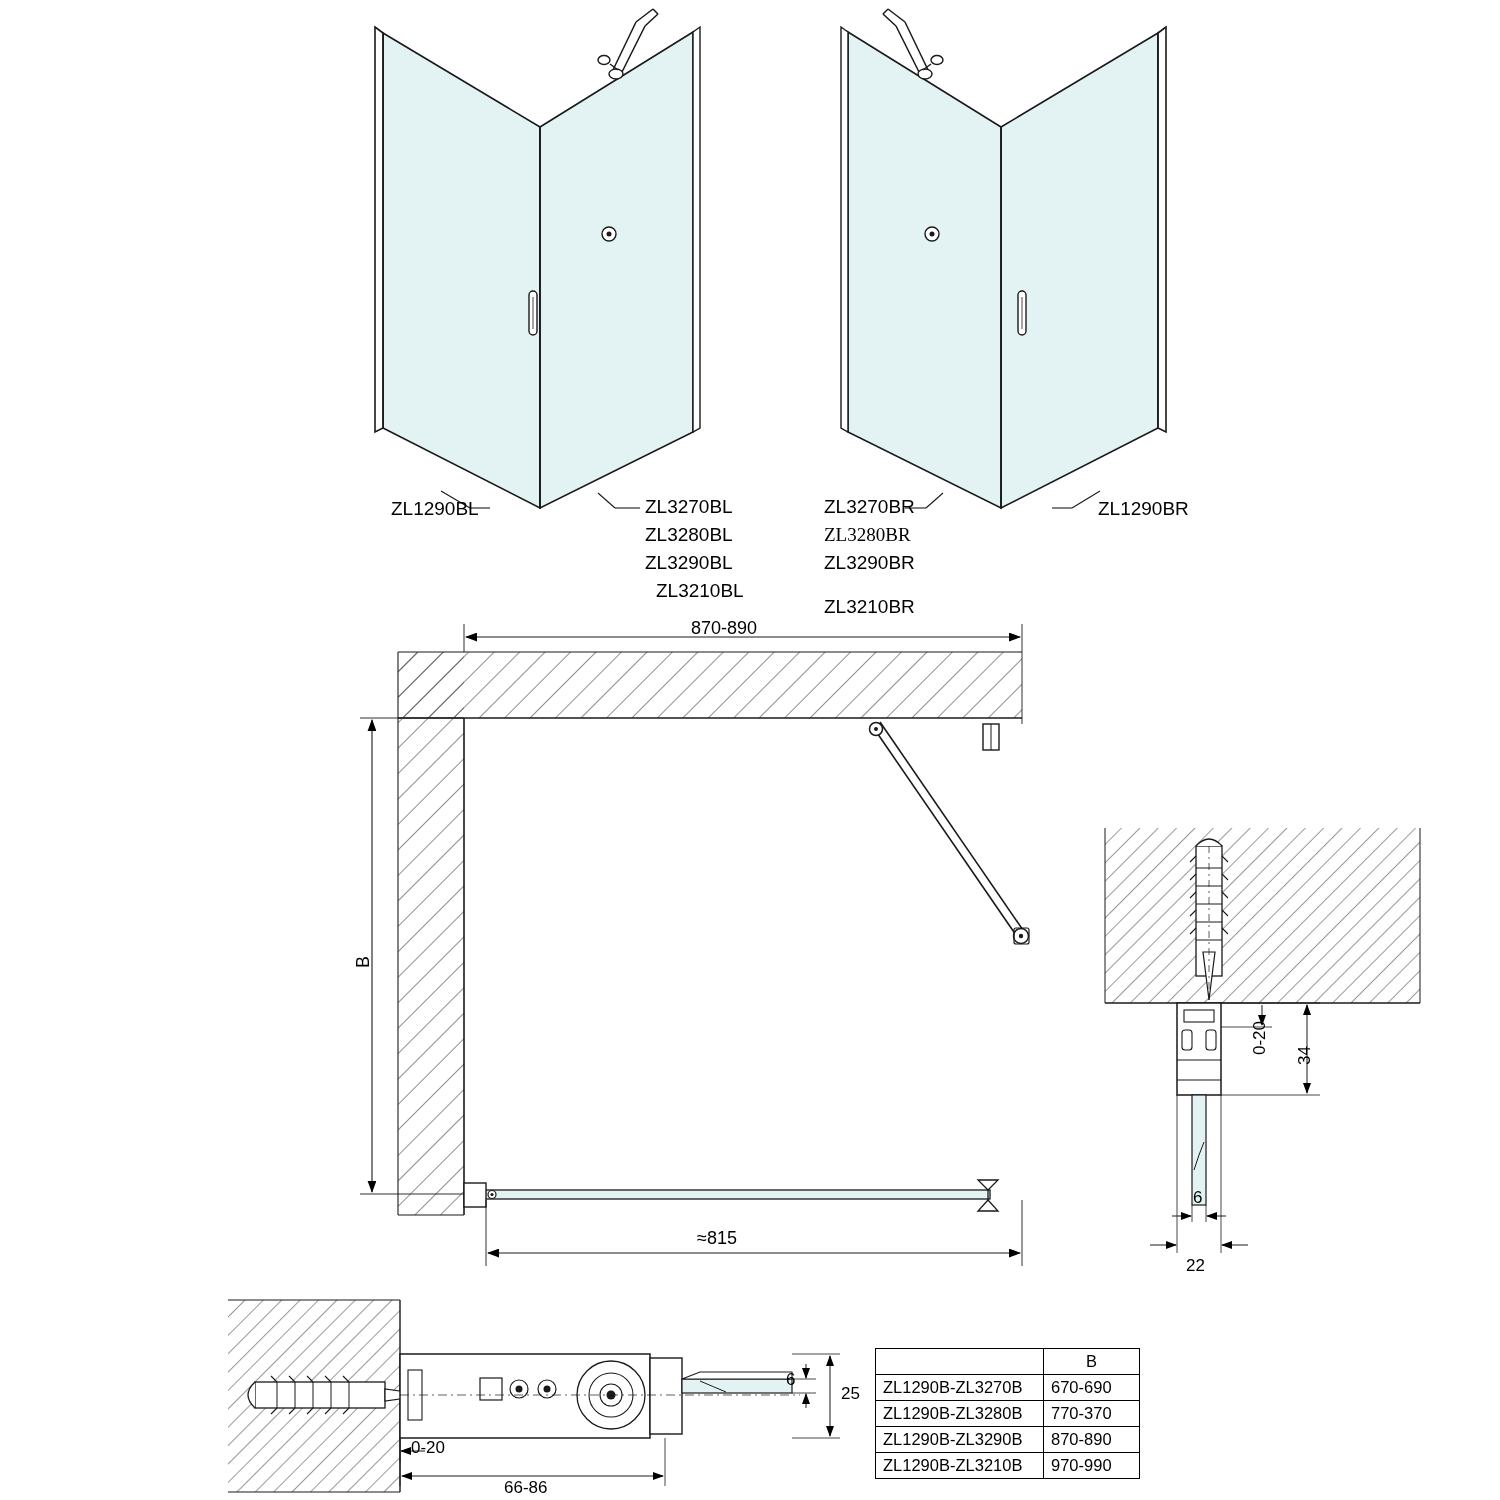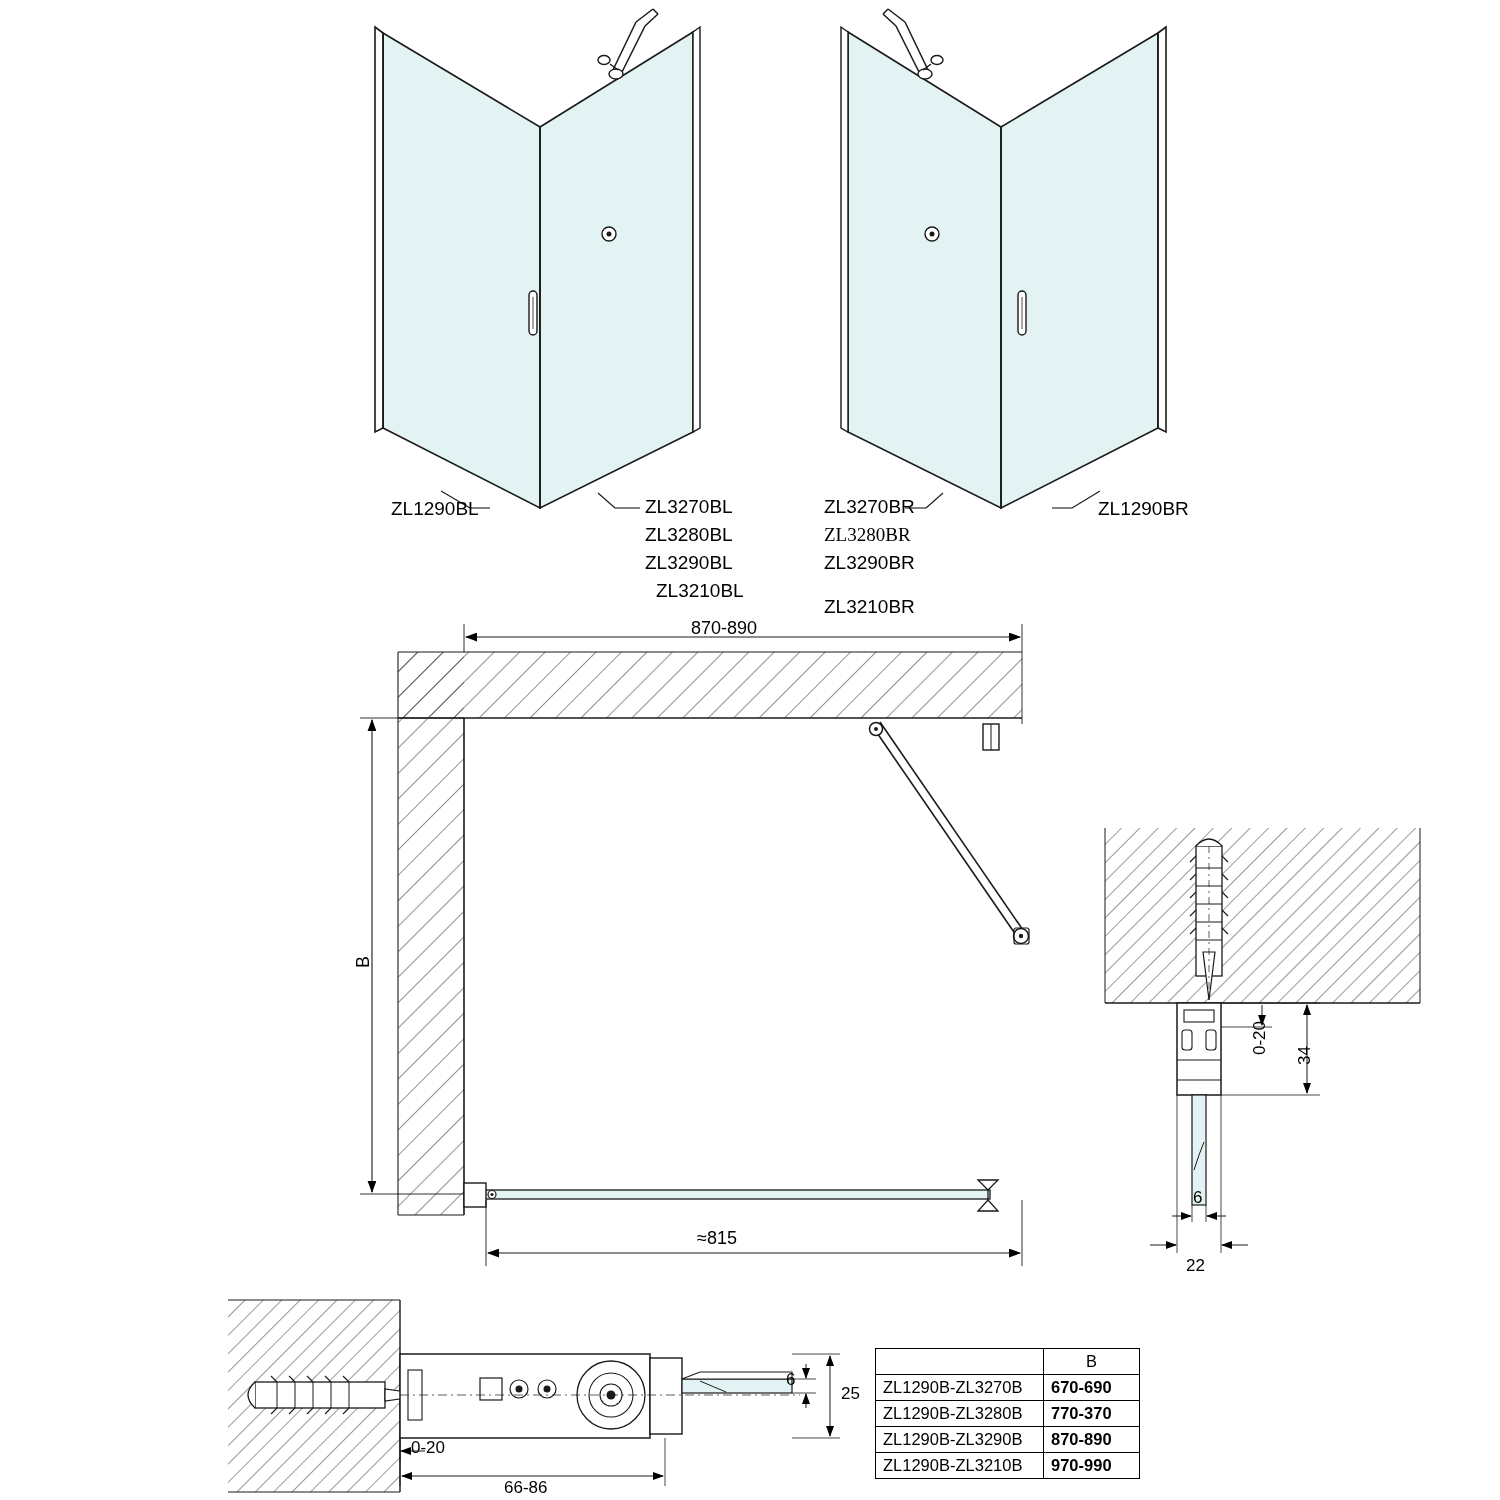"670-690" table.codes td.val { font-weight: bold -> normal }
